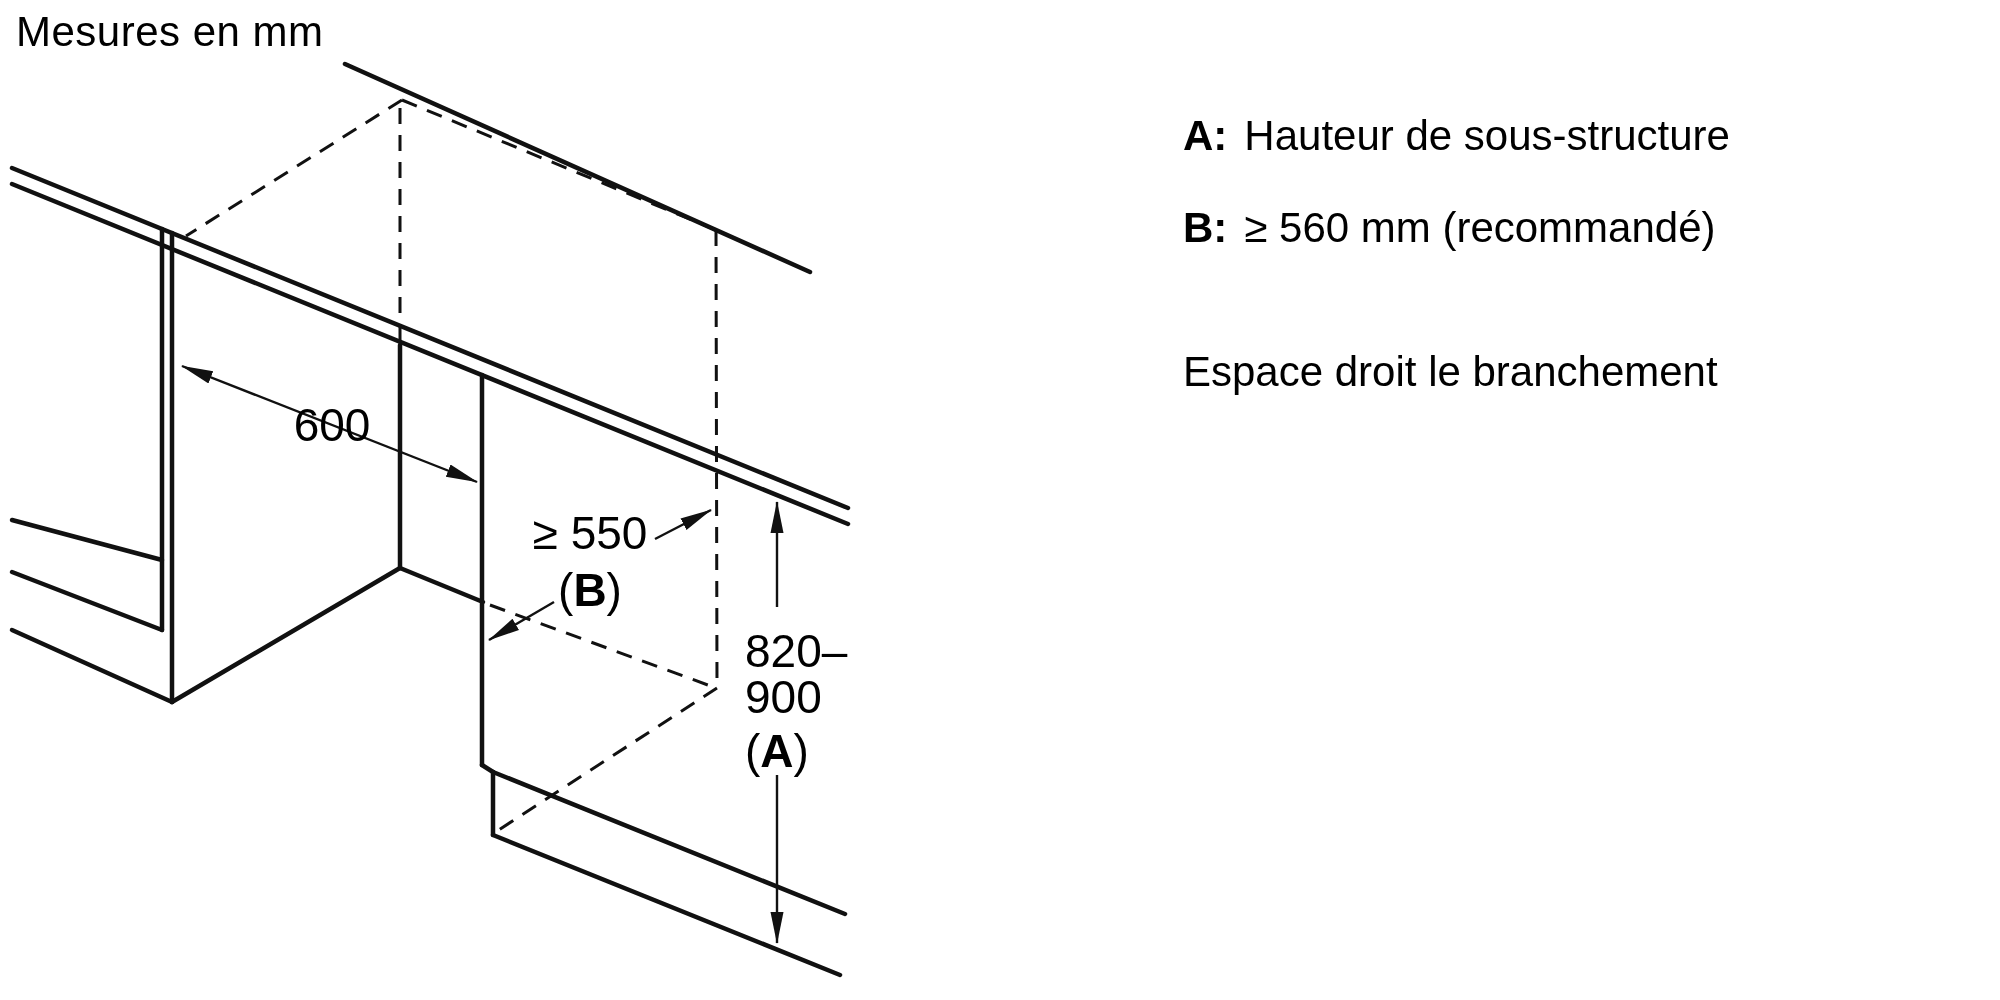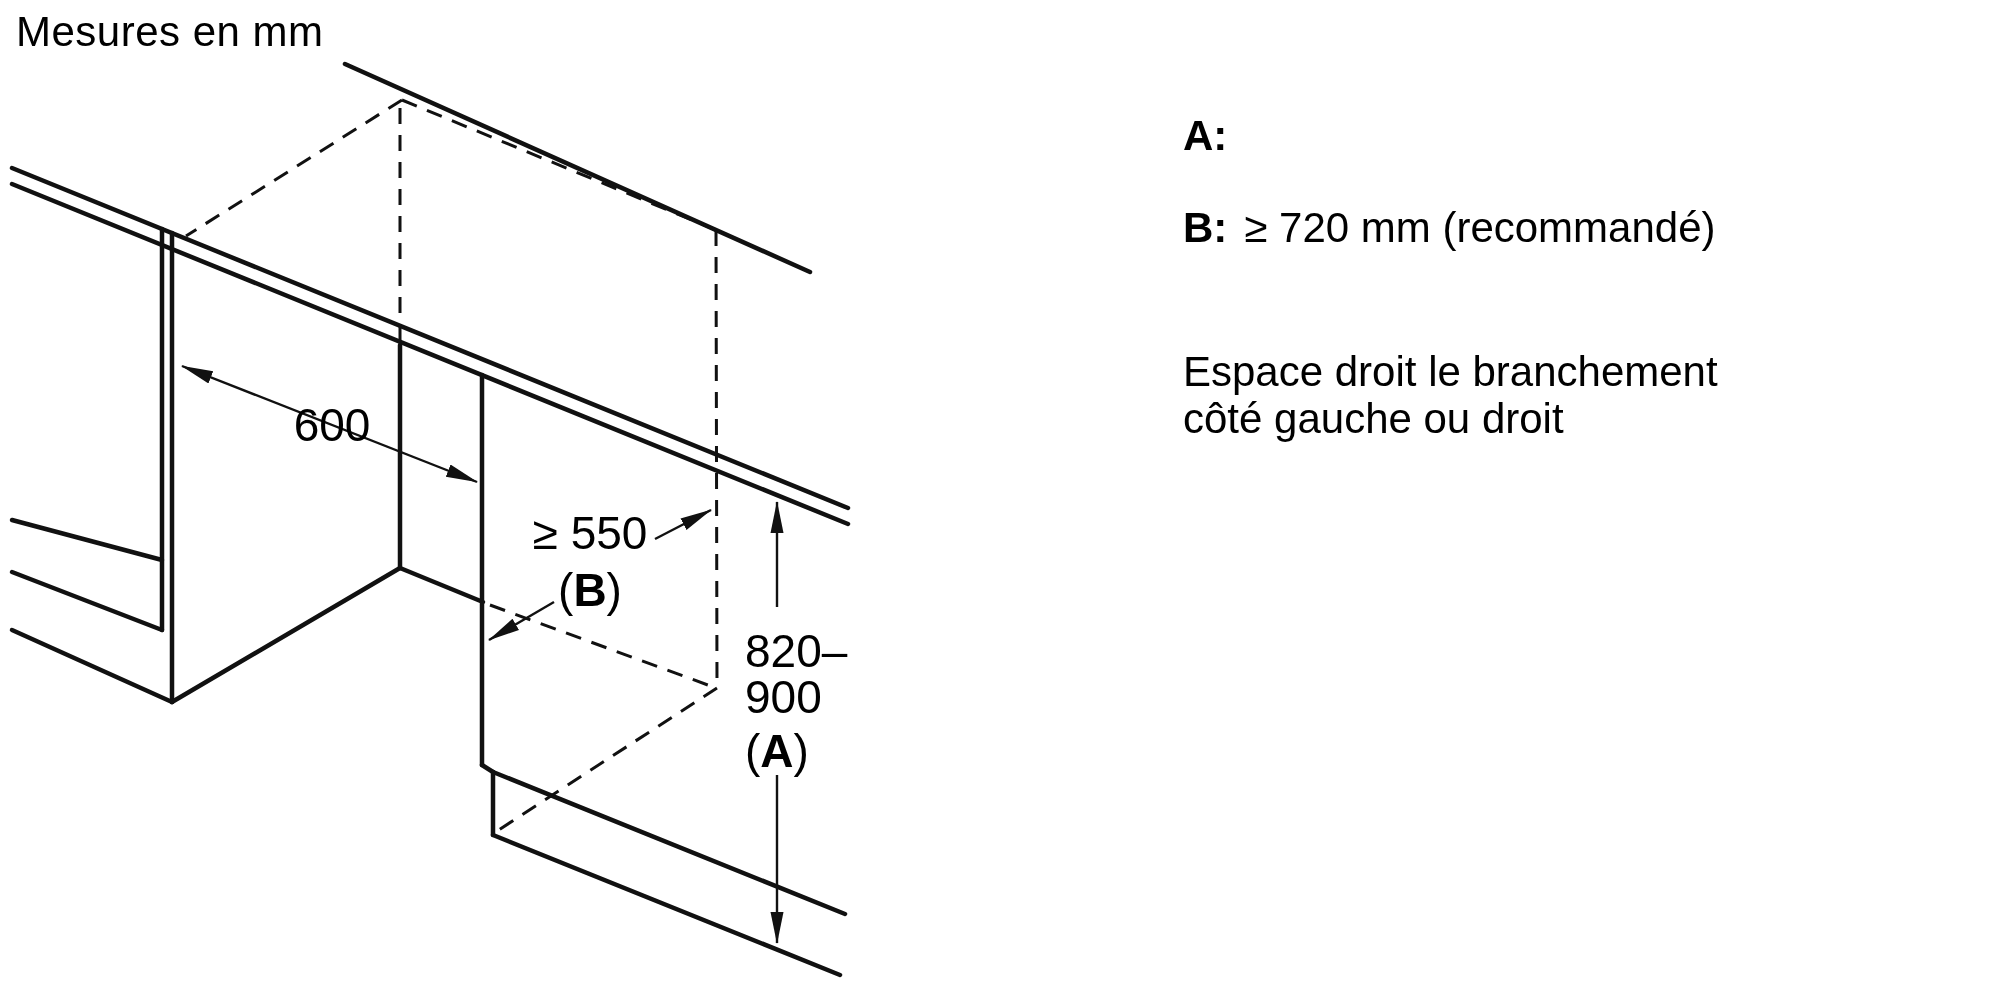"Hauteur de sous-structure" span { html: none -> <span>Hauteur de sous-structure</span> }
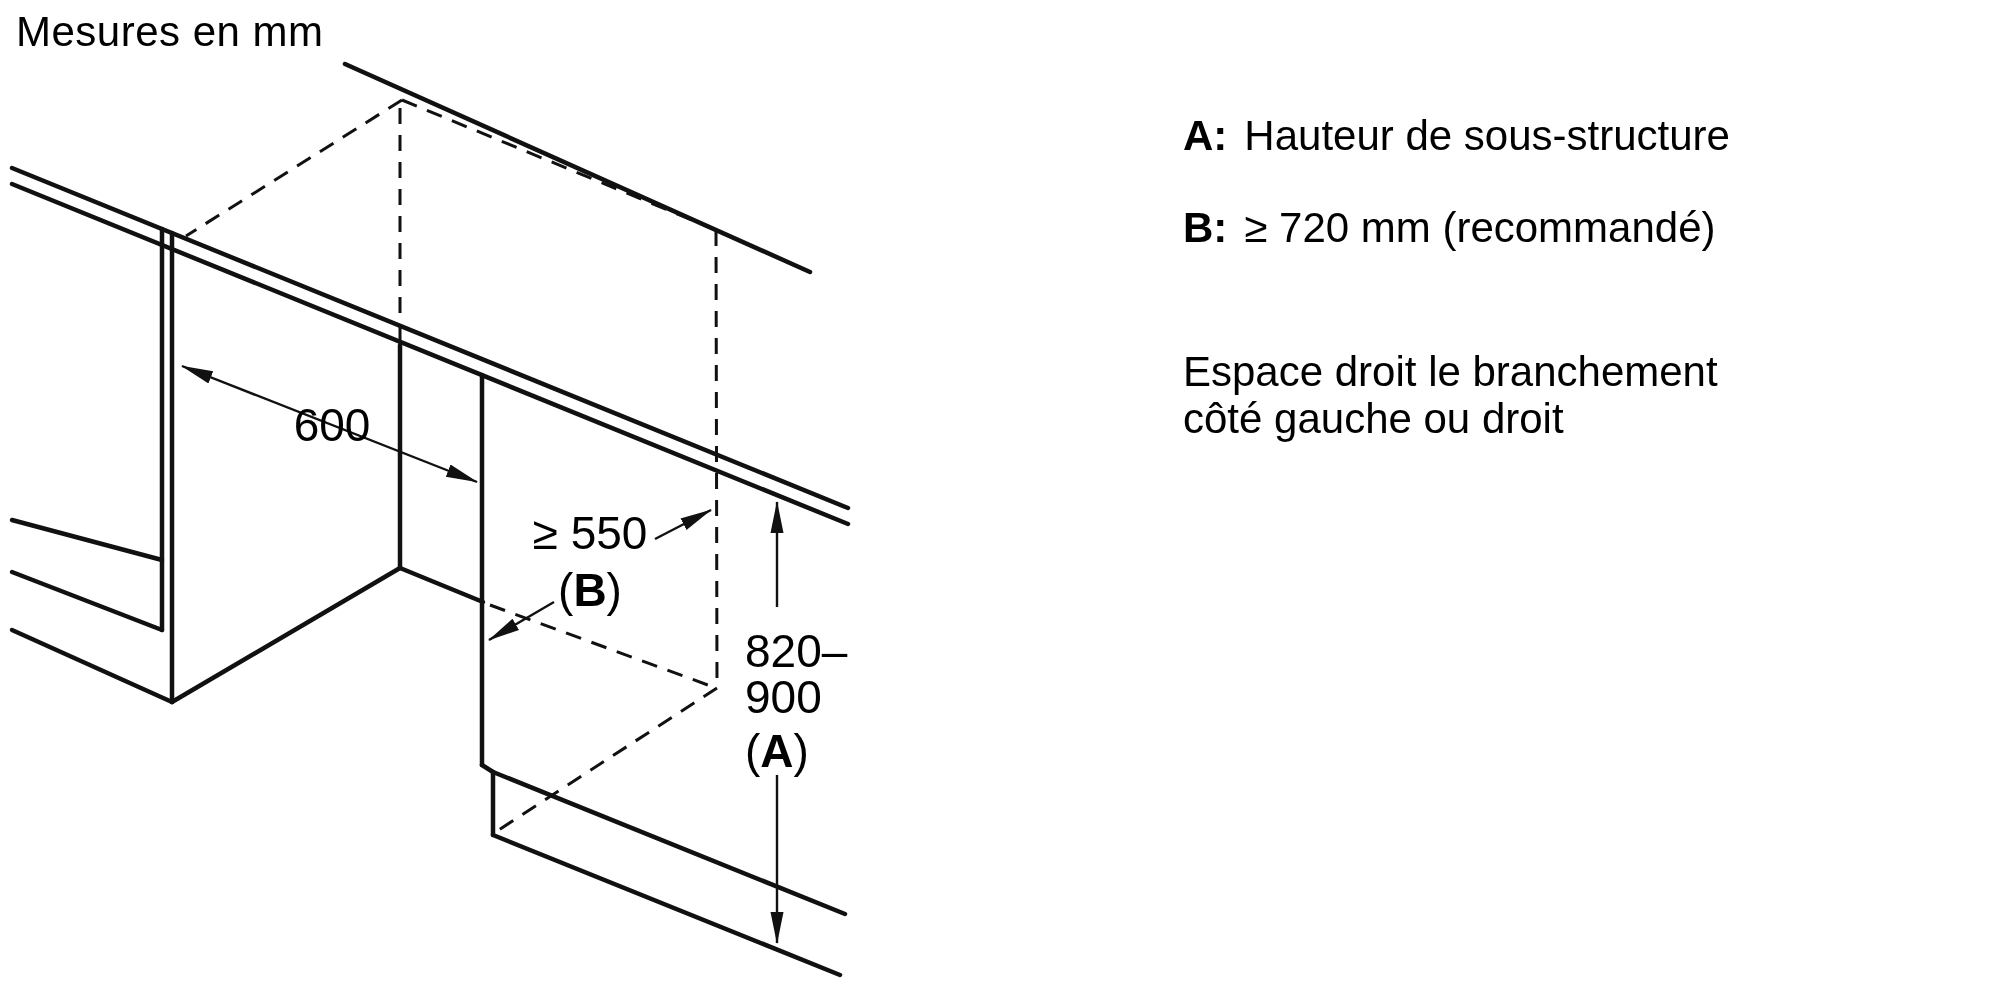"≥ 720 mm (recommandé)" span { text: 720 -> 560 }
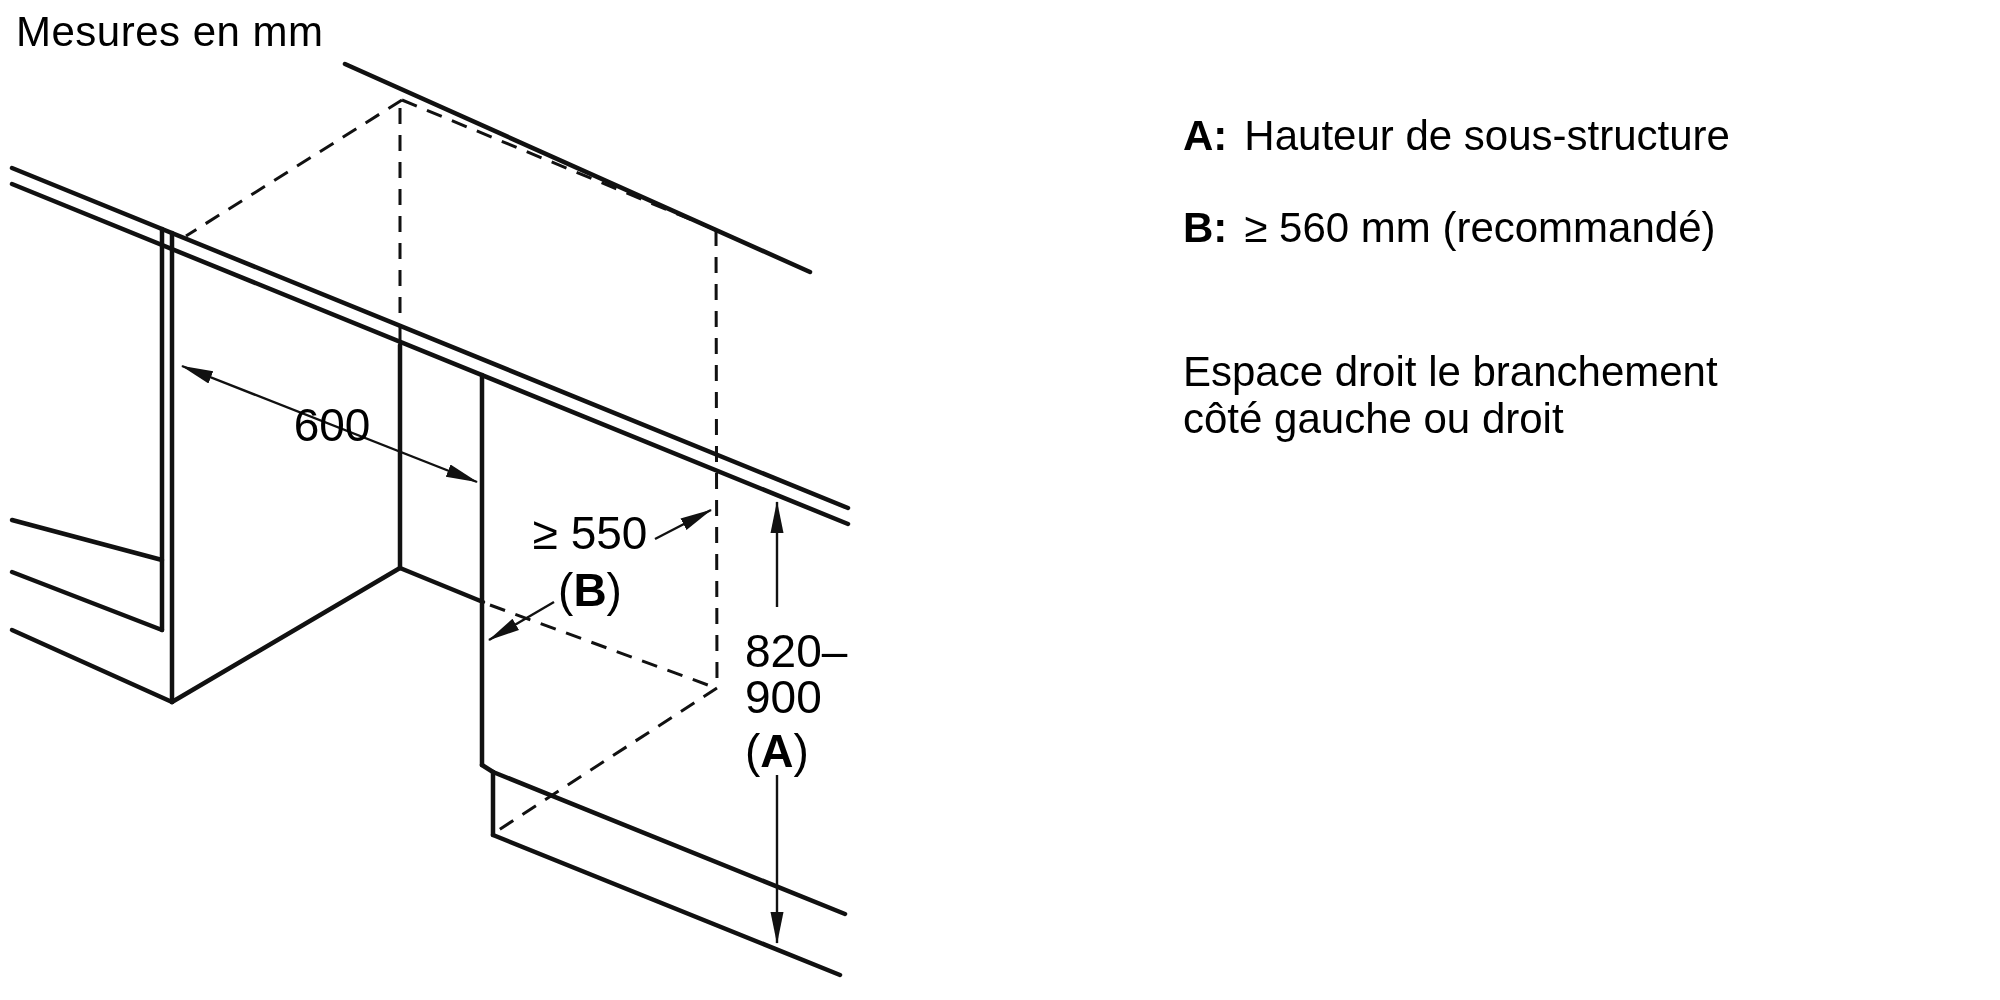"côté gauche ou droit" div { html: <div>côté gauche ou droit</div> -> none }
